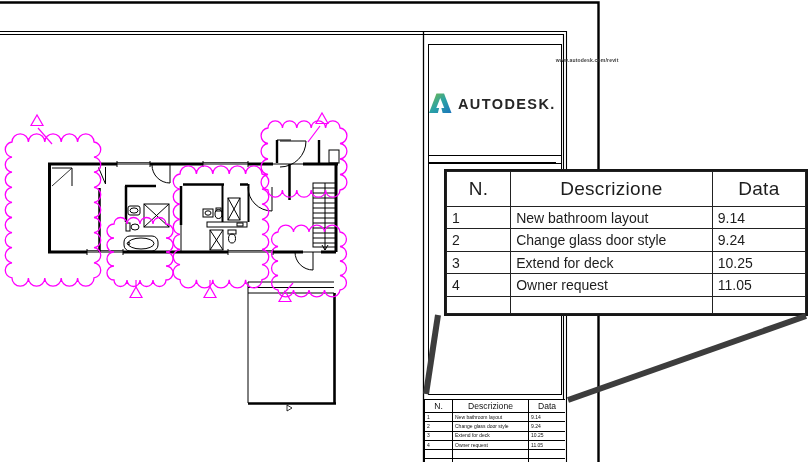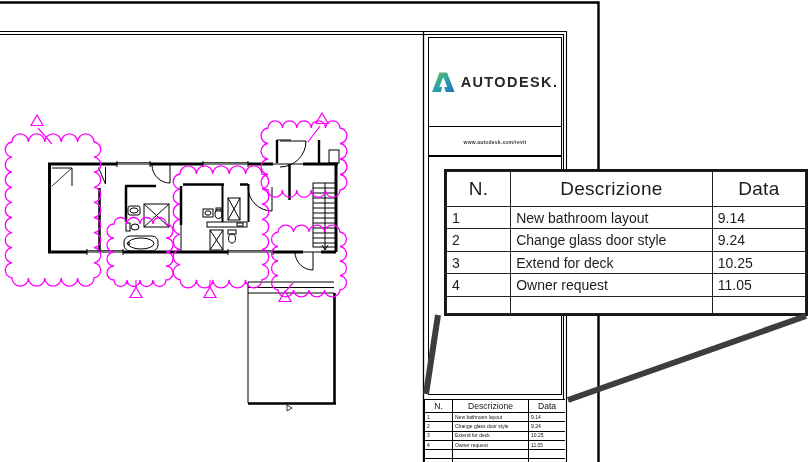"AUTODESK." #logo-box { flex-direction: column -> none; top: 37px -> 44px }
